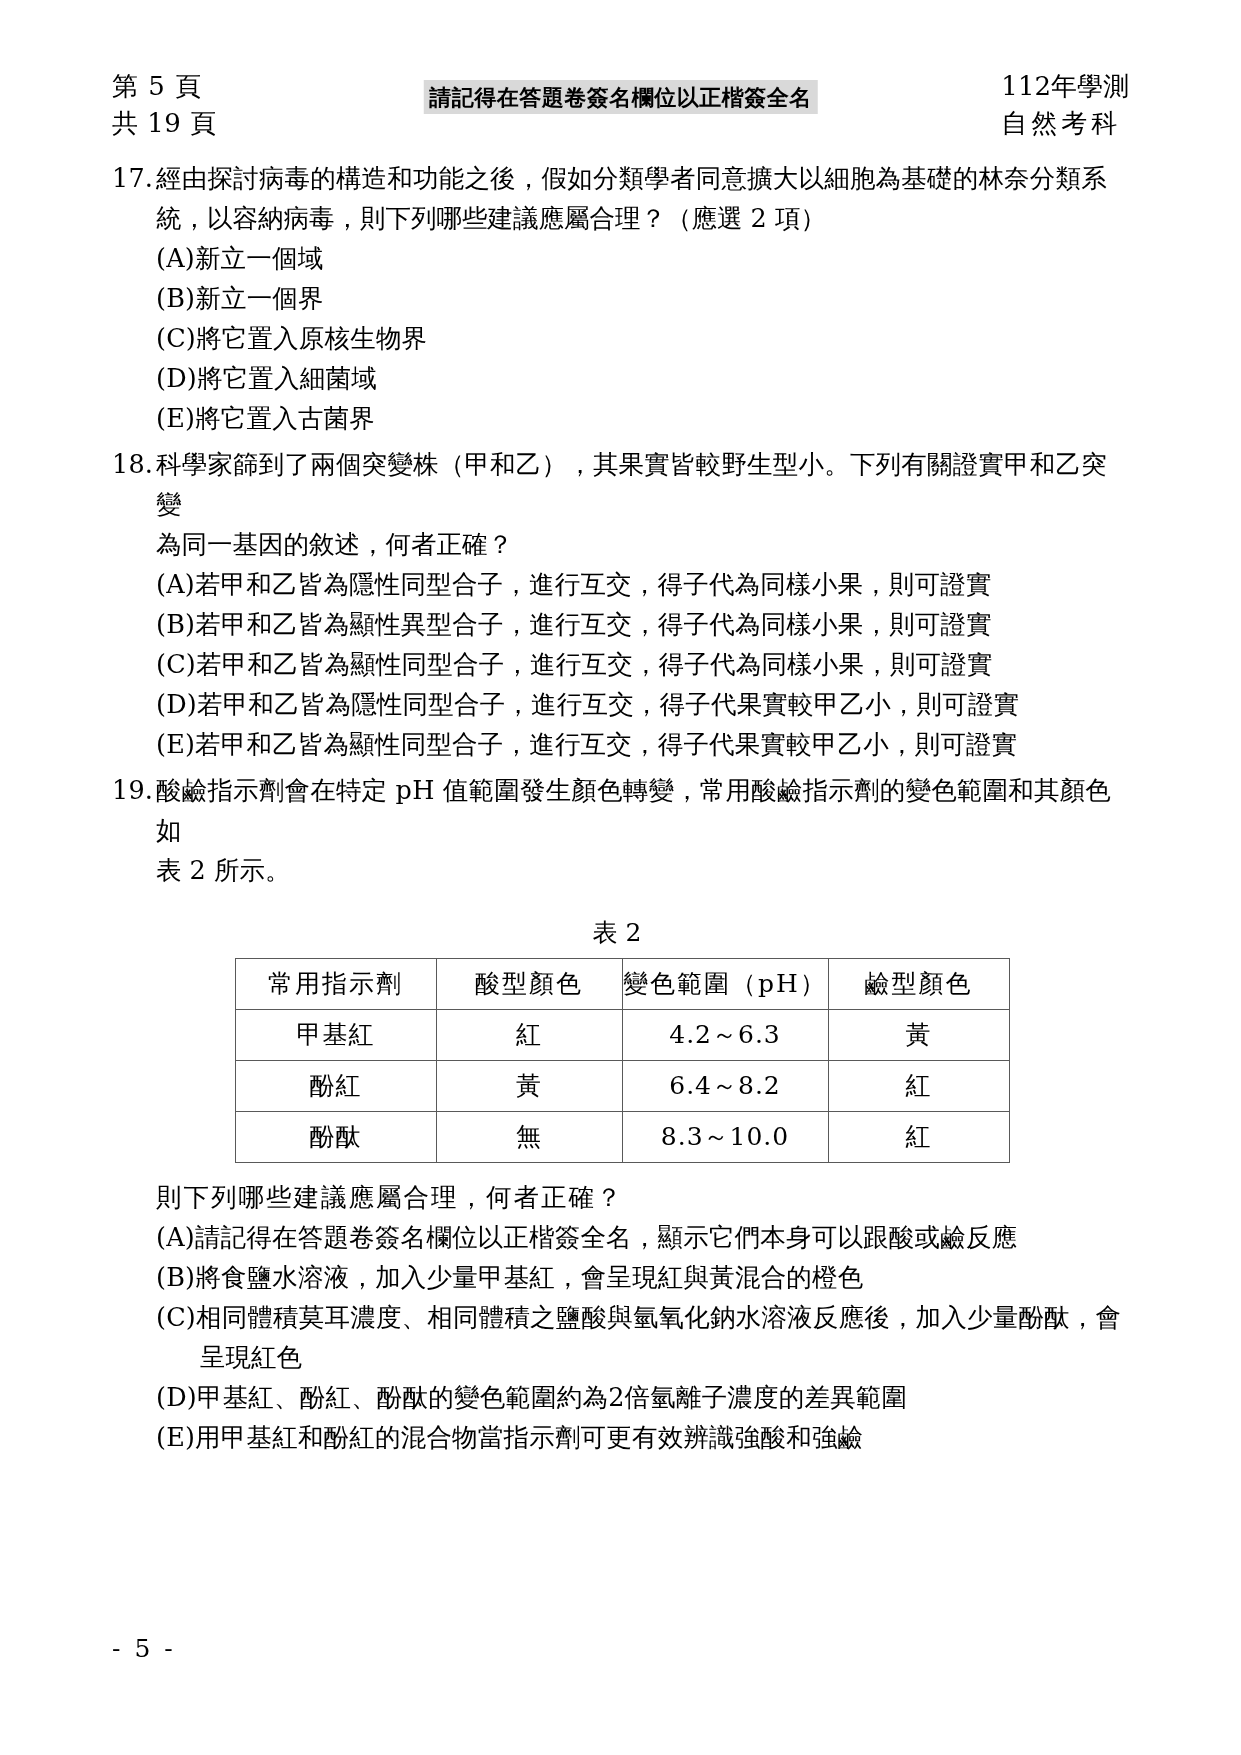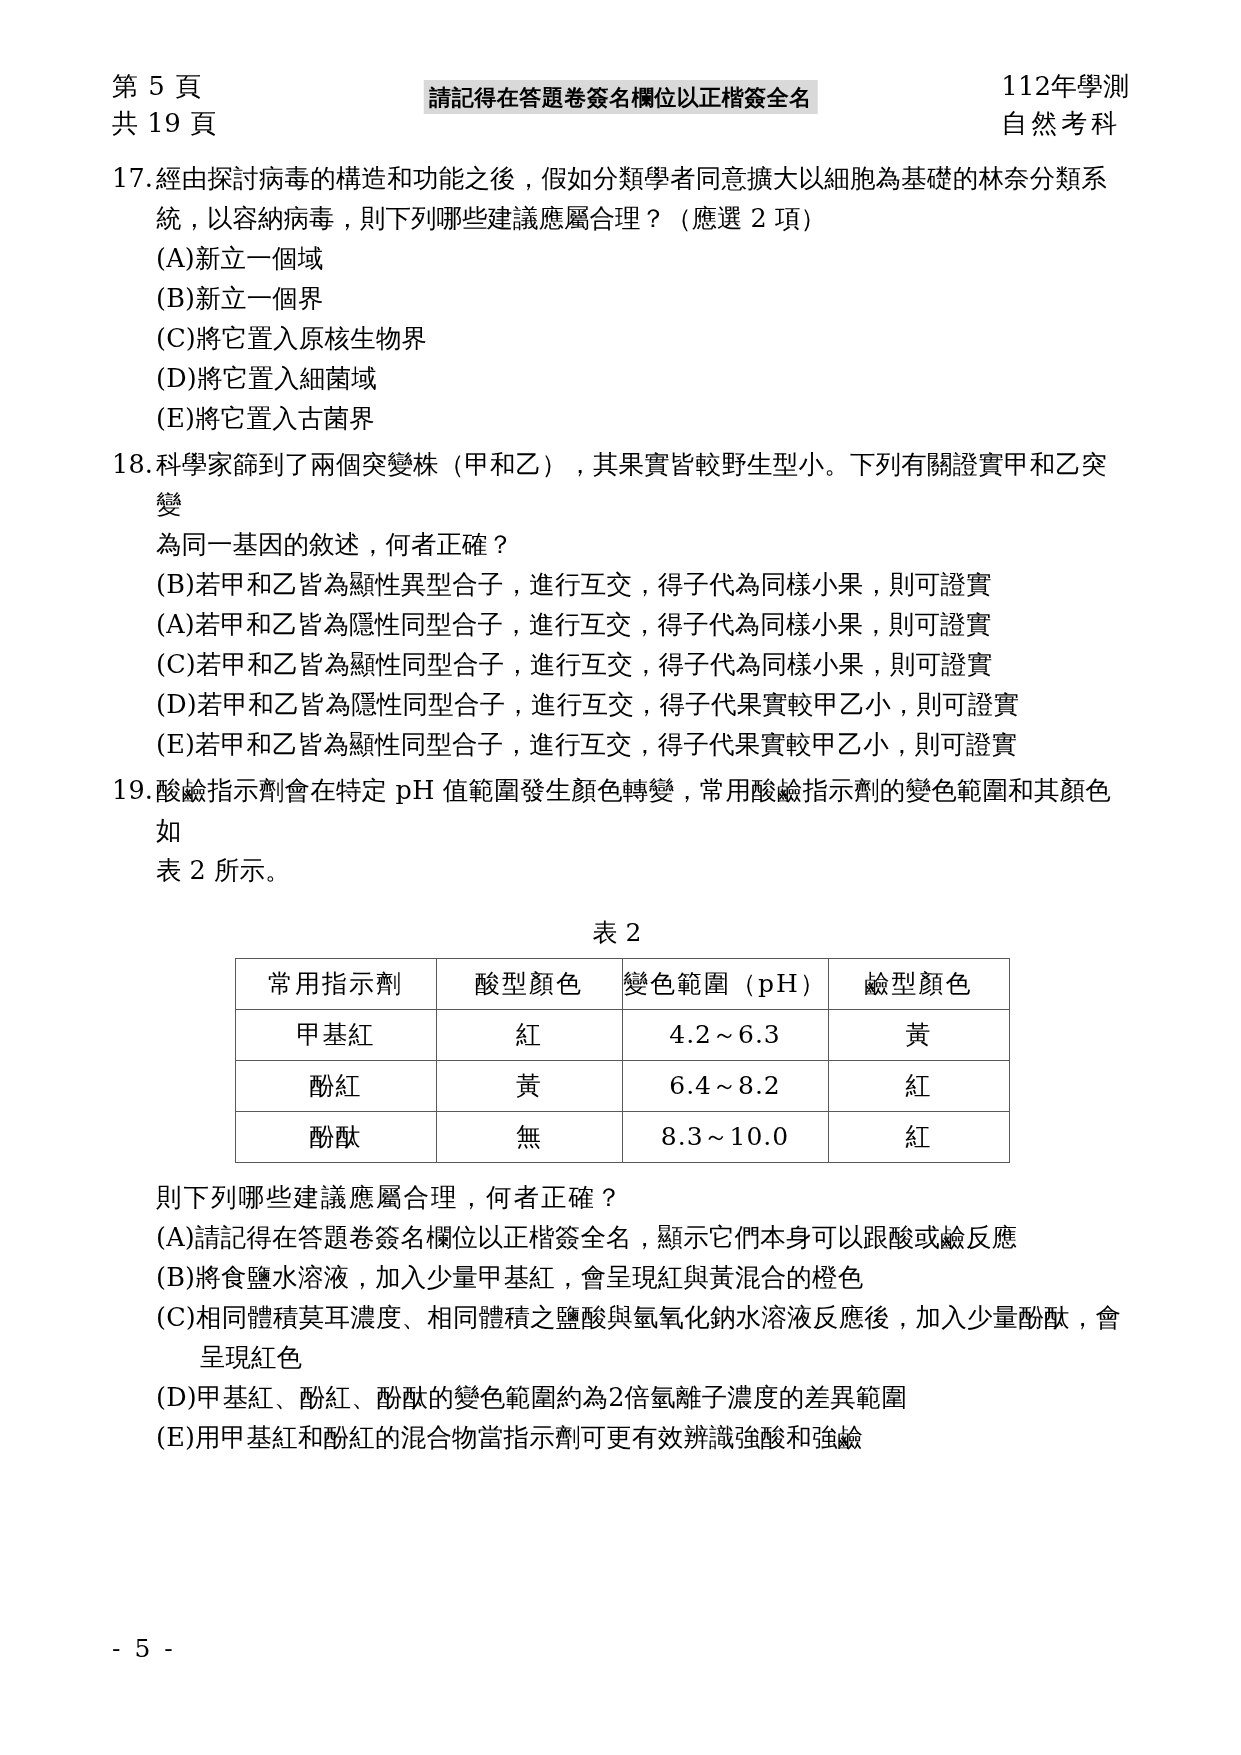"(B)若甲和乙皆為顯性異型合子，進行互交，得子代為同樣小果，則可證實" div.opt { order: before "(A)若甲和乙皆為隱性同型合子，進行互交，得子代為同樣小果，則可證實" -> after "(A)若甲和乙皆為隱性同型合子，進行互交，得子代為同樣小果，則可證實" }
